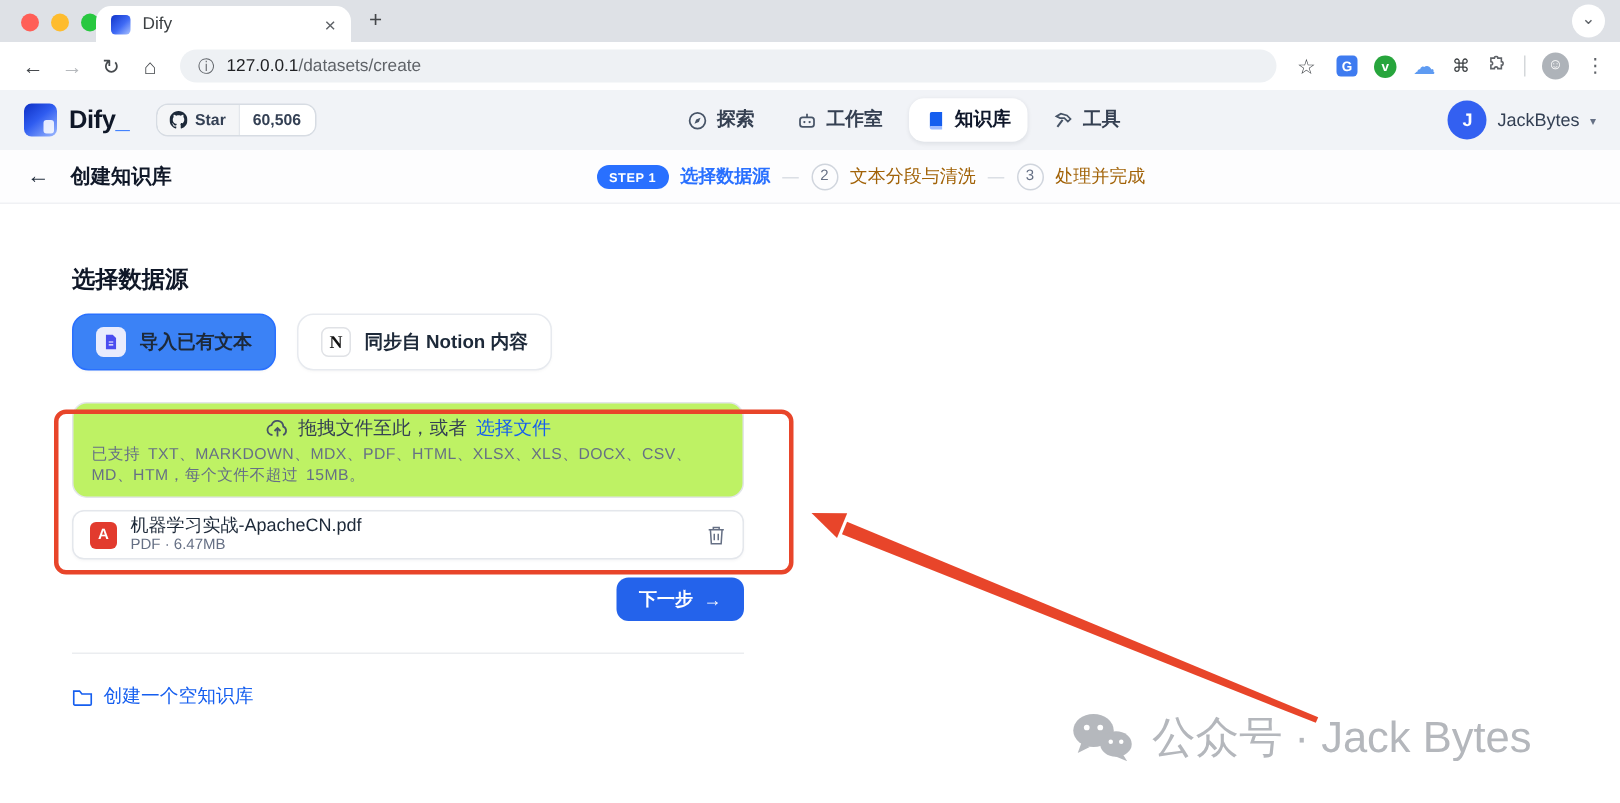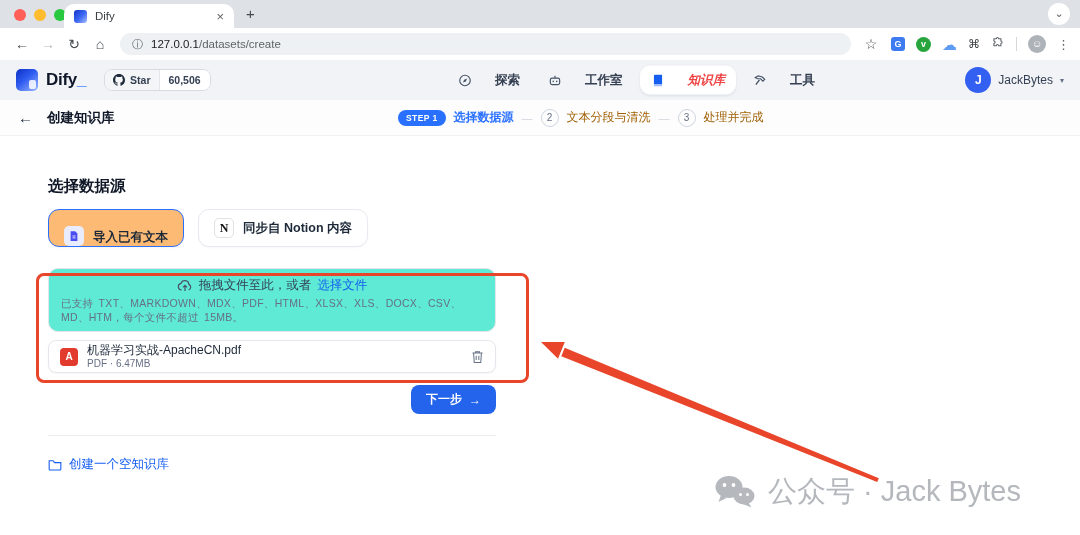"探索" .nav-item { gap: 23px -> 6px }
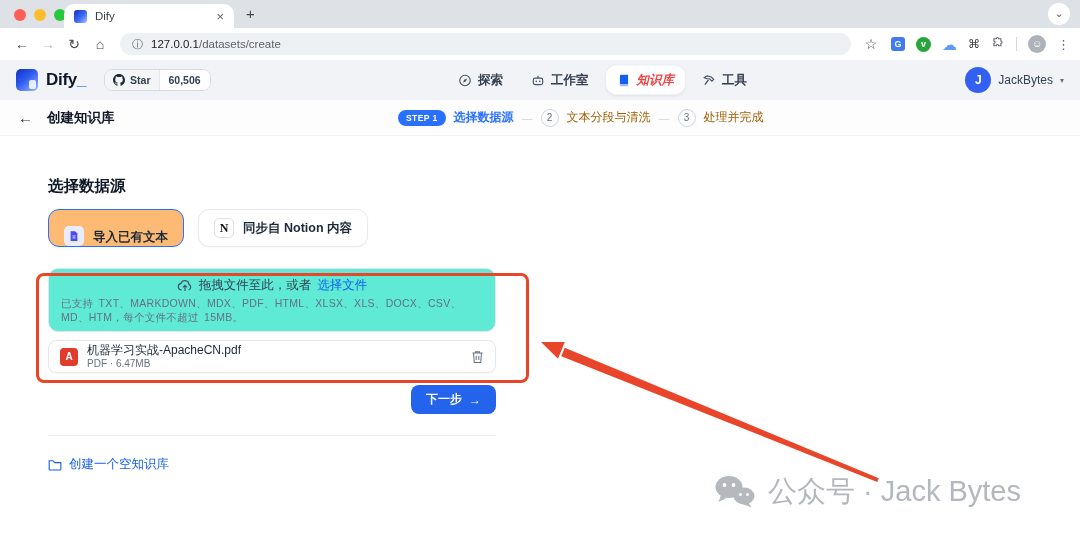"知识库" .nav-item.active { color: #ef4444 -> #0f172a; font-style: italic -> none }
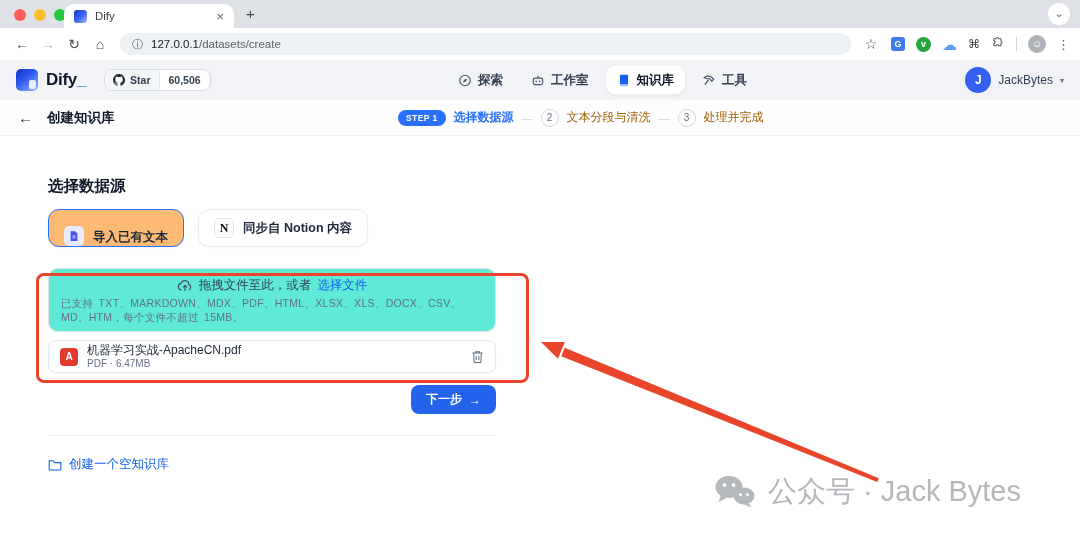"导入已有文本" .card.selected { align-items: flex-end -> none; background: #fdba74 -> #3b82f6 }
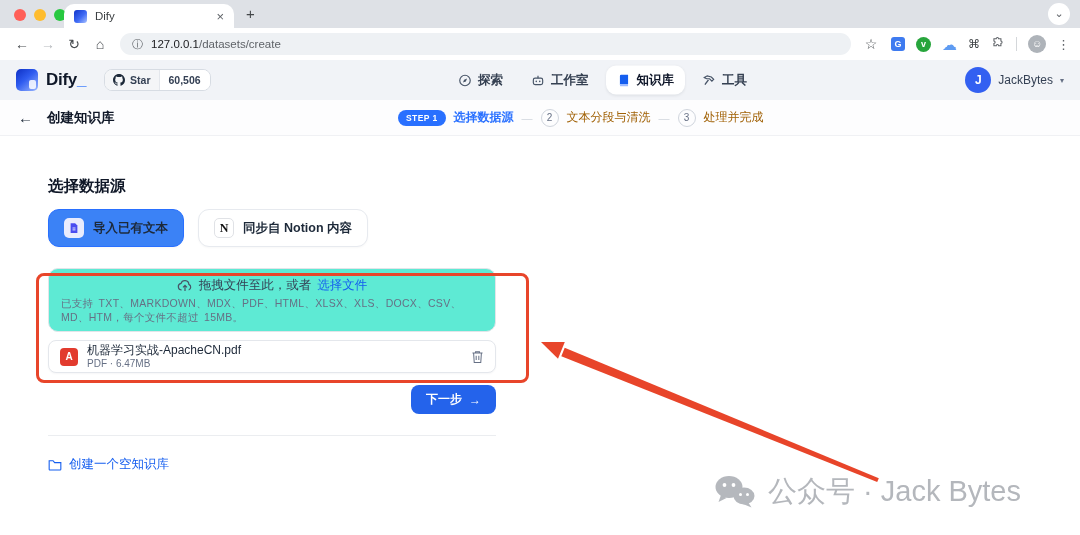"拖拽文件至此，或者" .dropzone { background: #5eead4 -> #bef264 }
